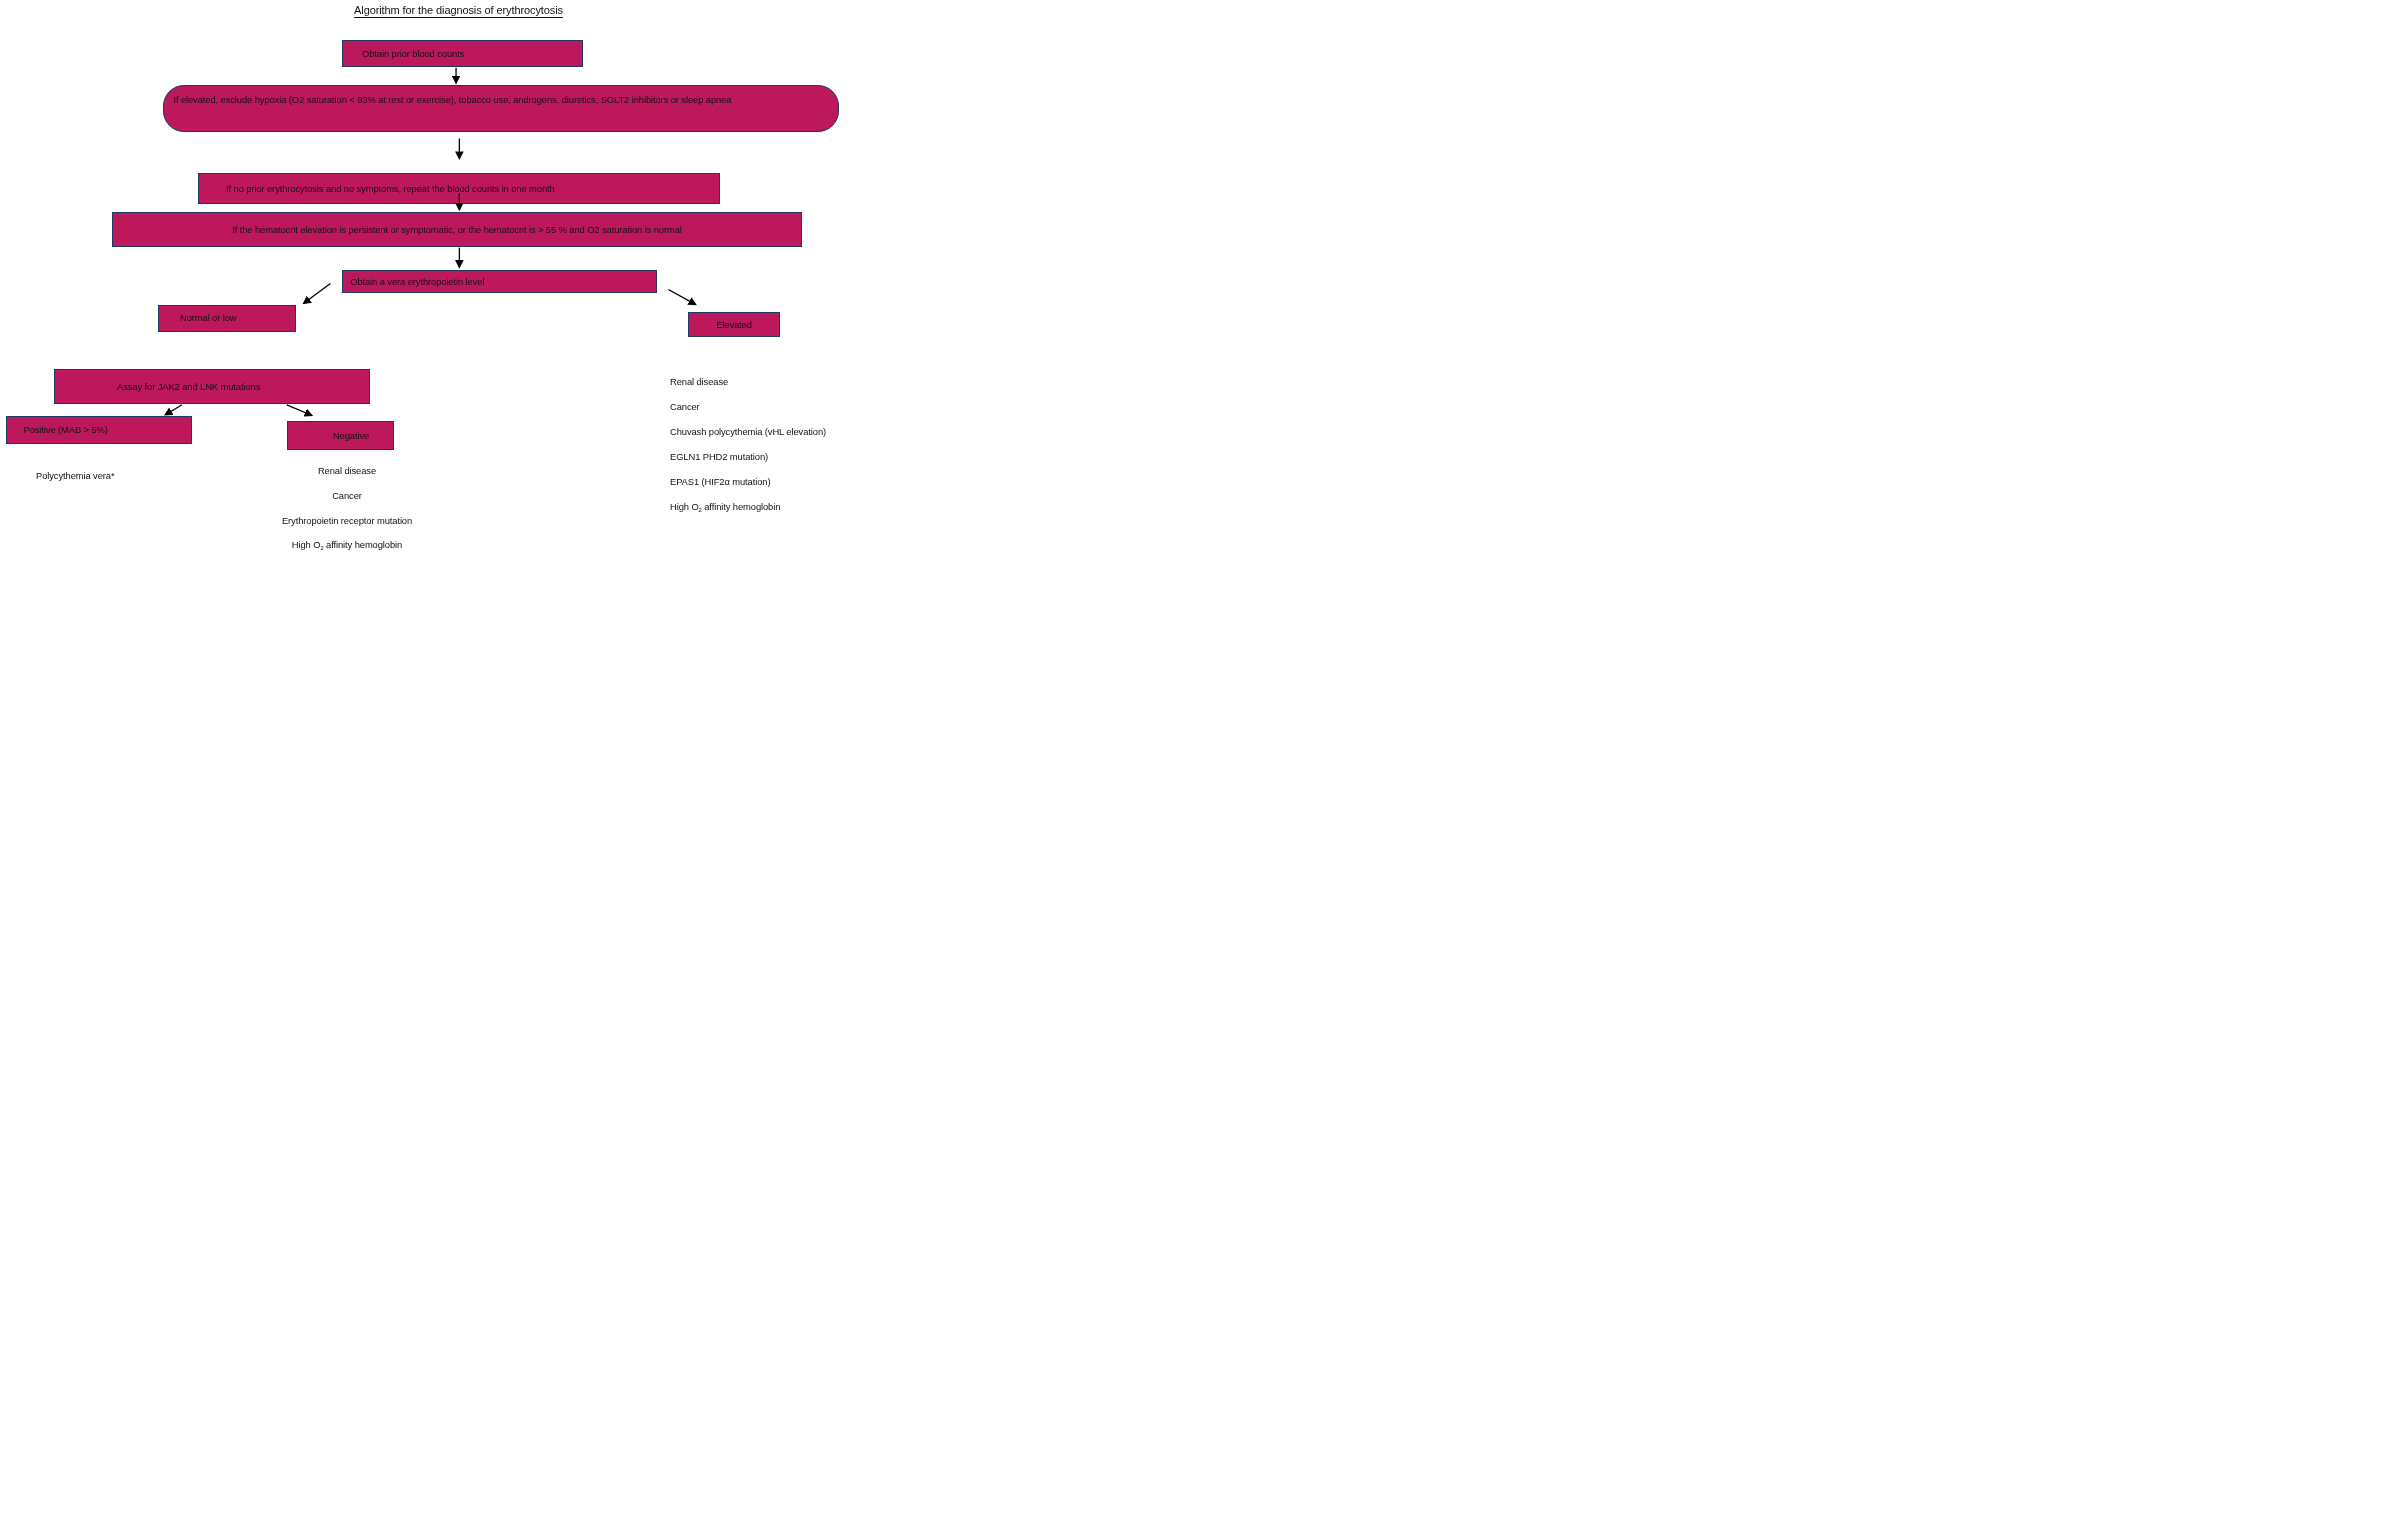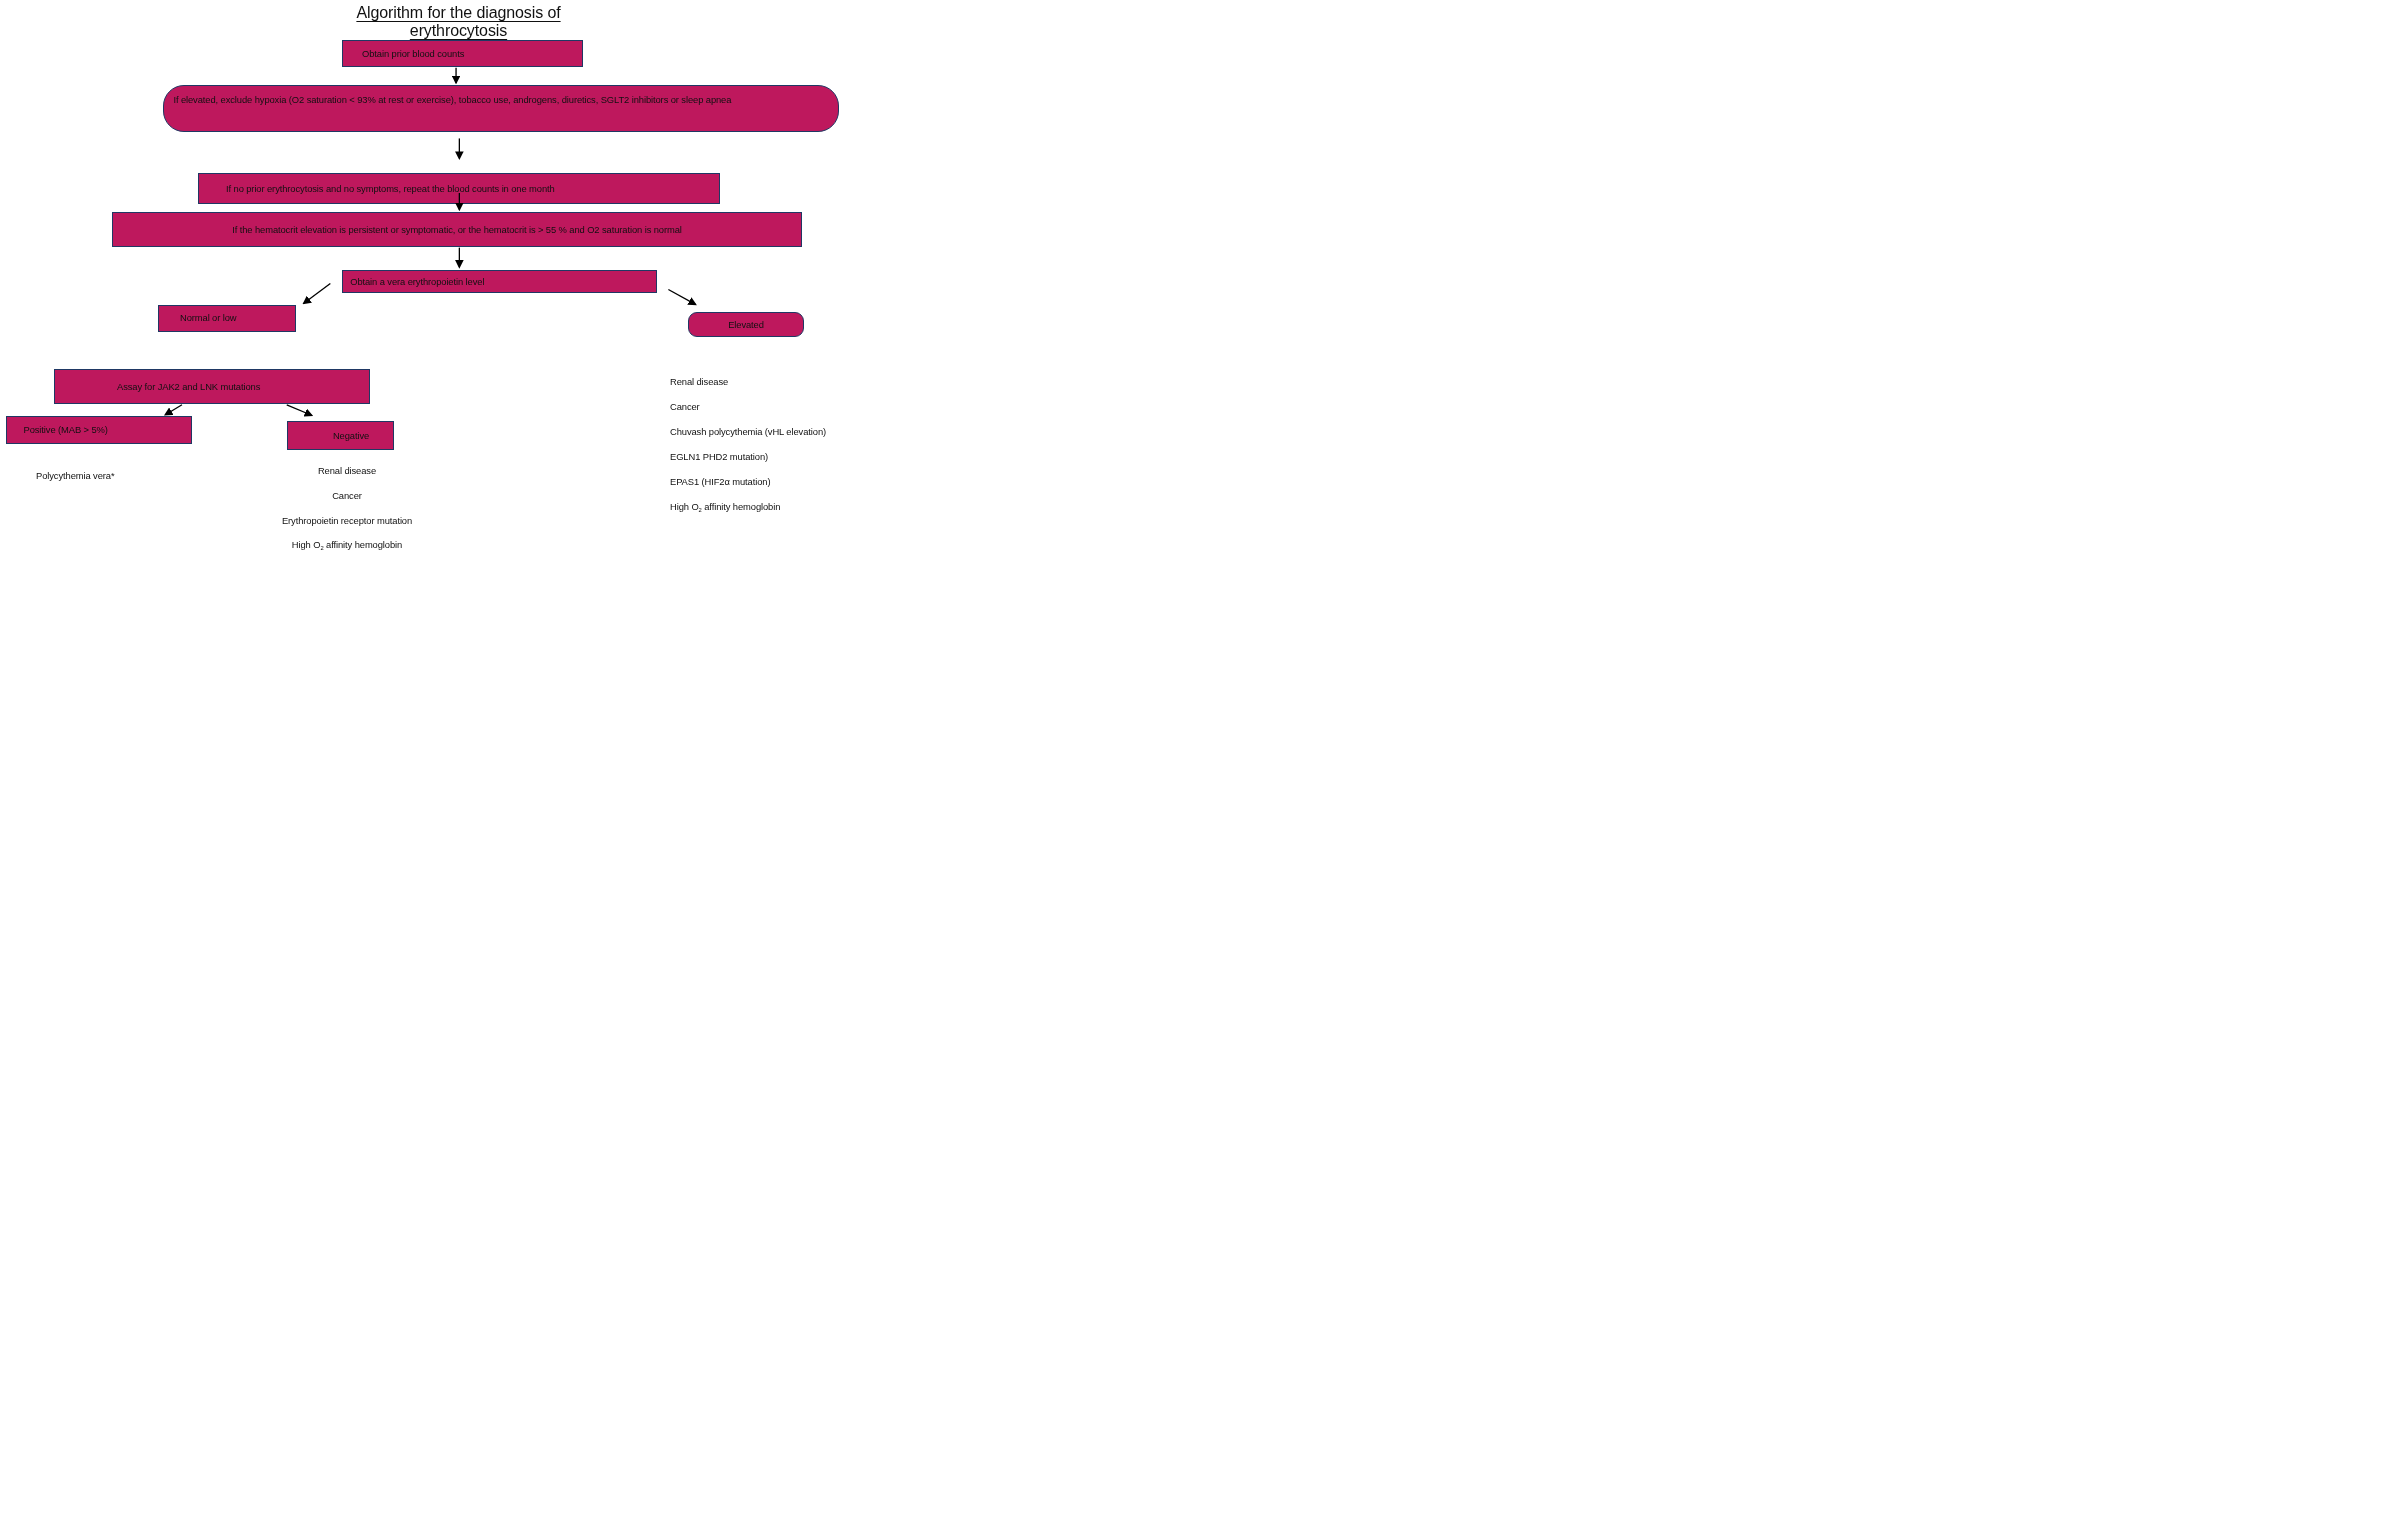"Algorithm for the diagnosis of" .title-wrap { font-size: 16px -> 11px }
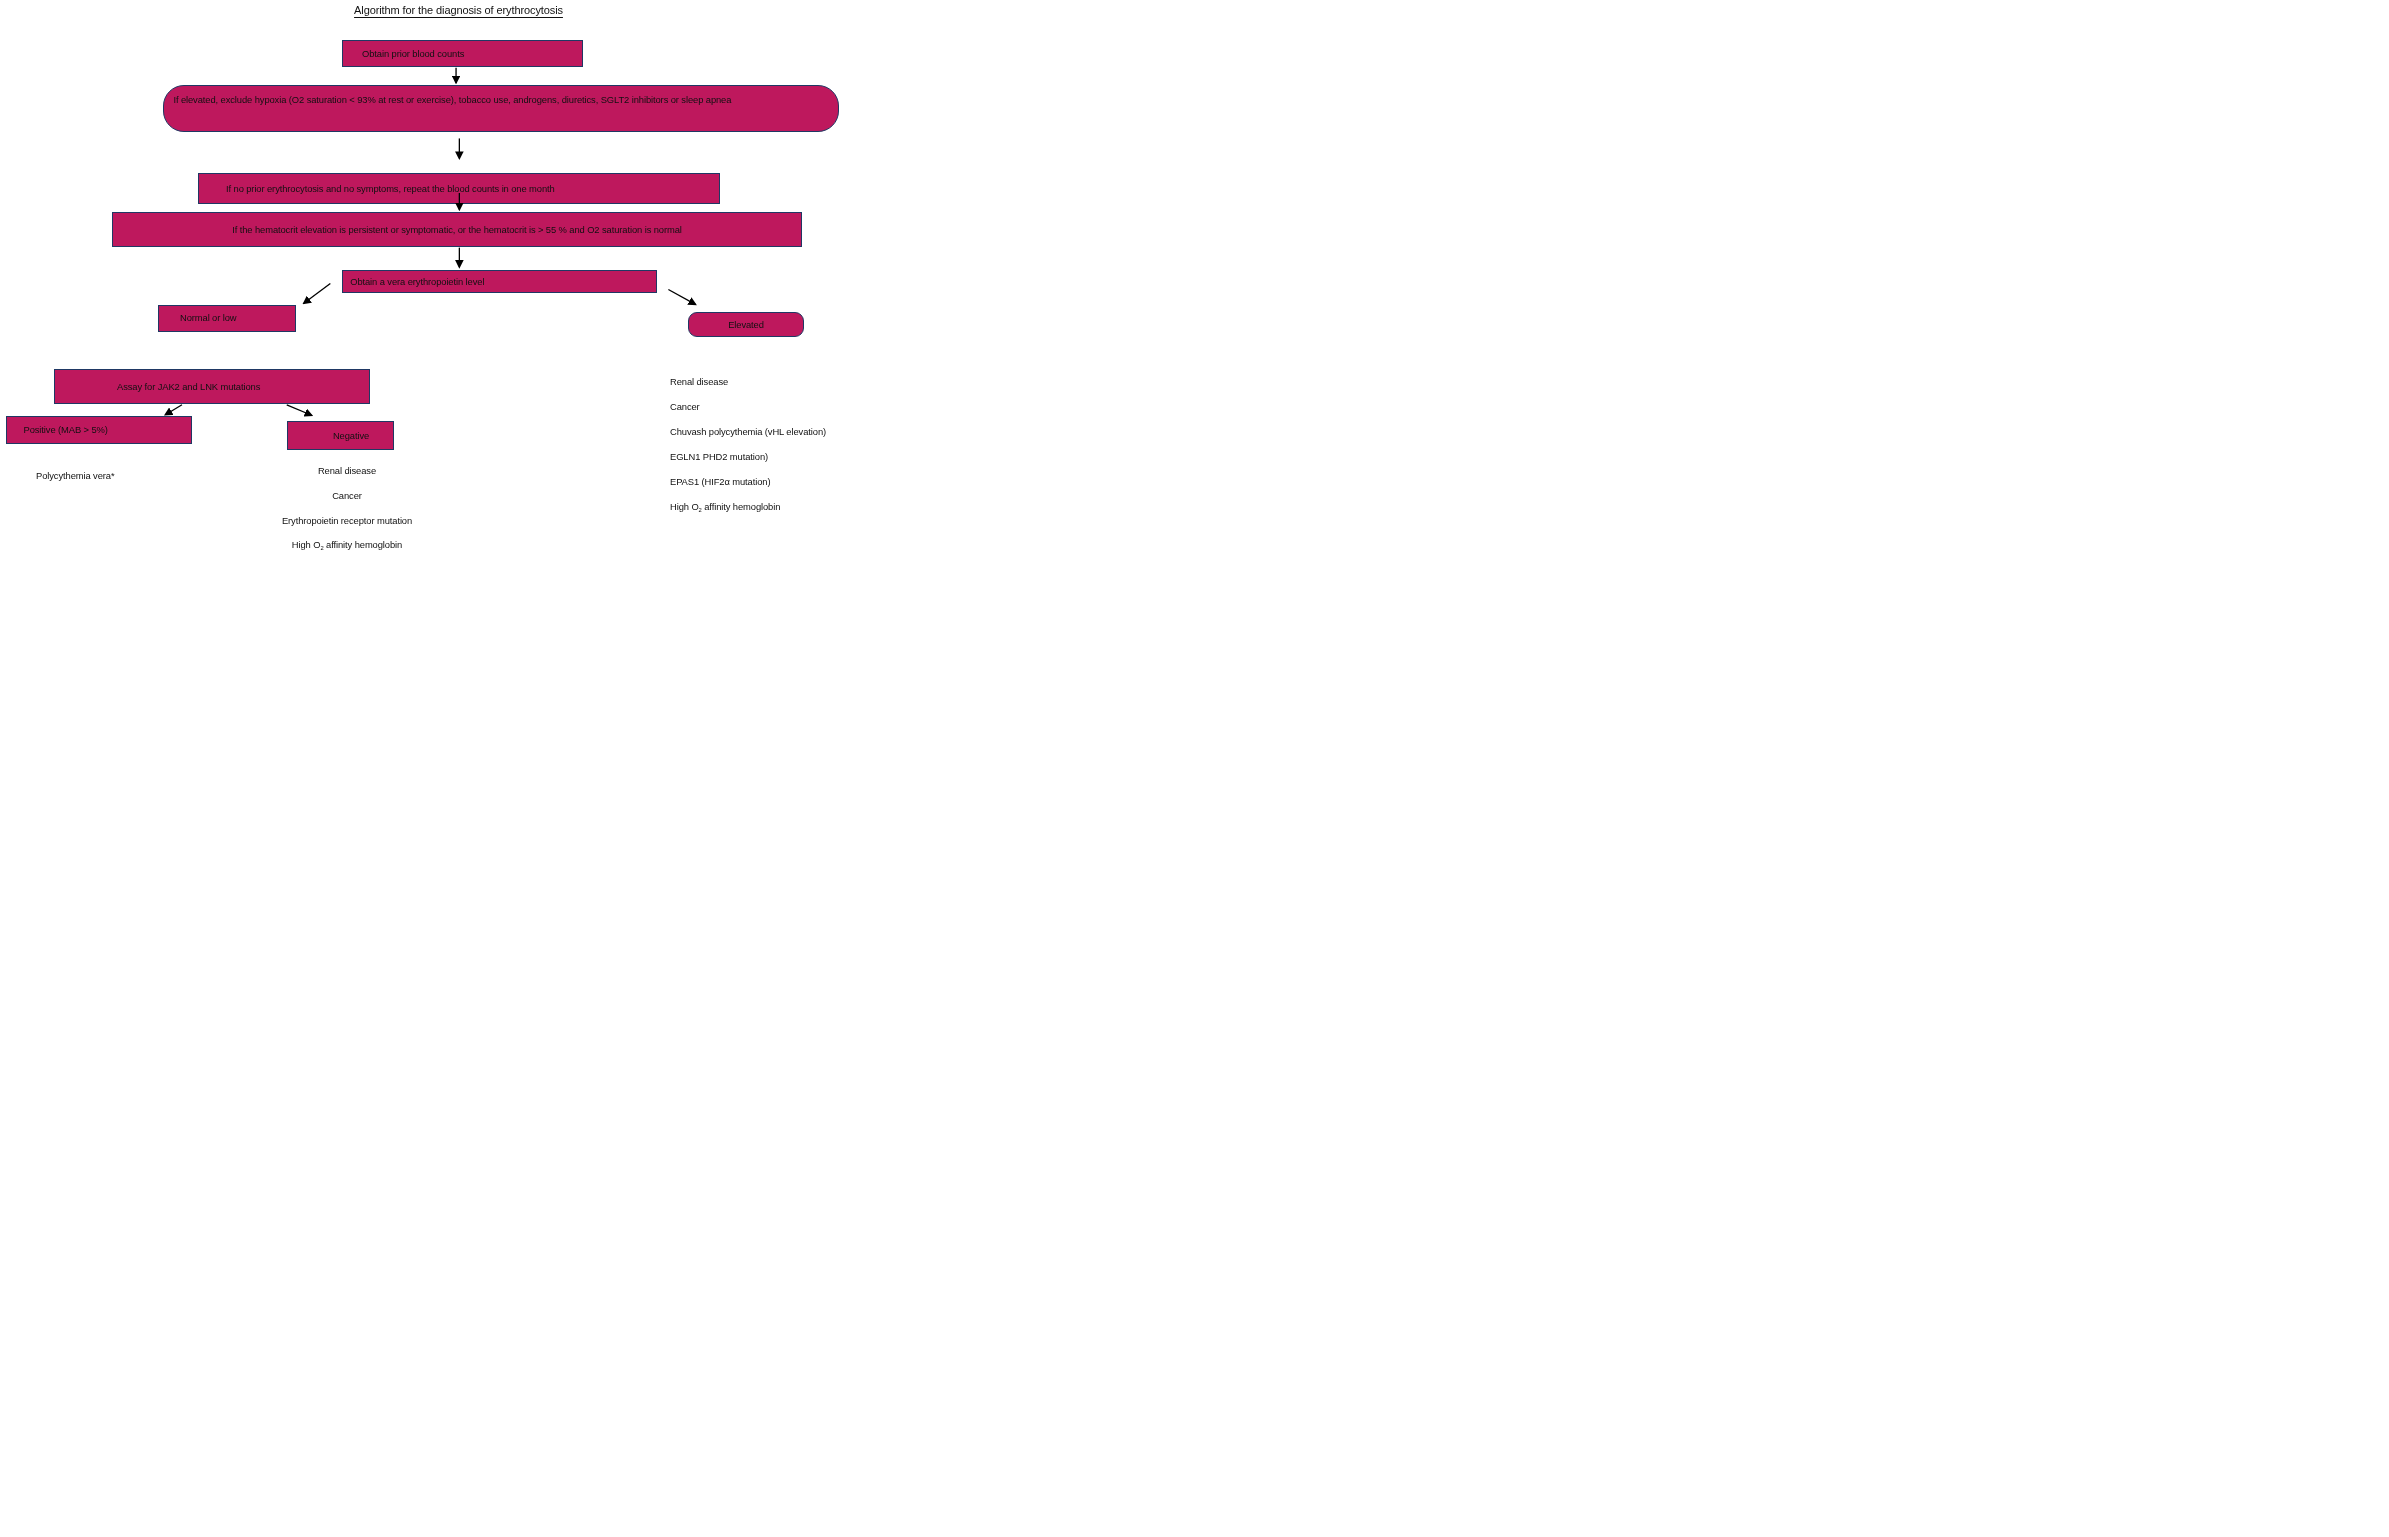"Elevated" #box-elevated { border-radius: 9px -> none; width: 116px -> 92px }
